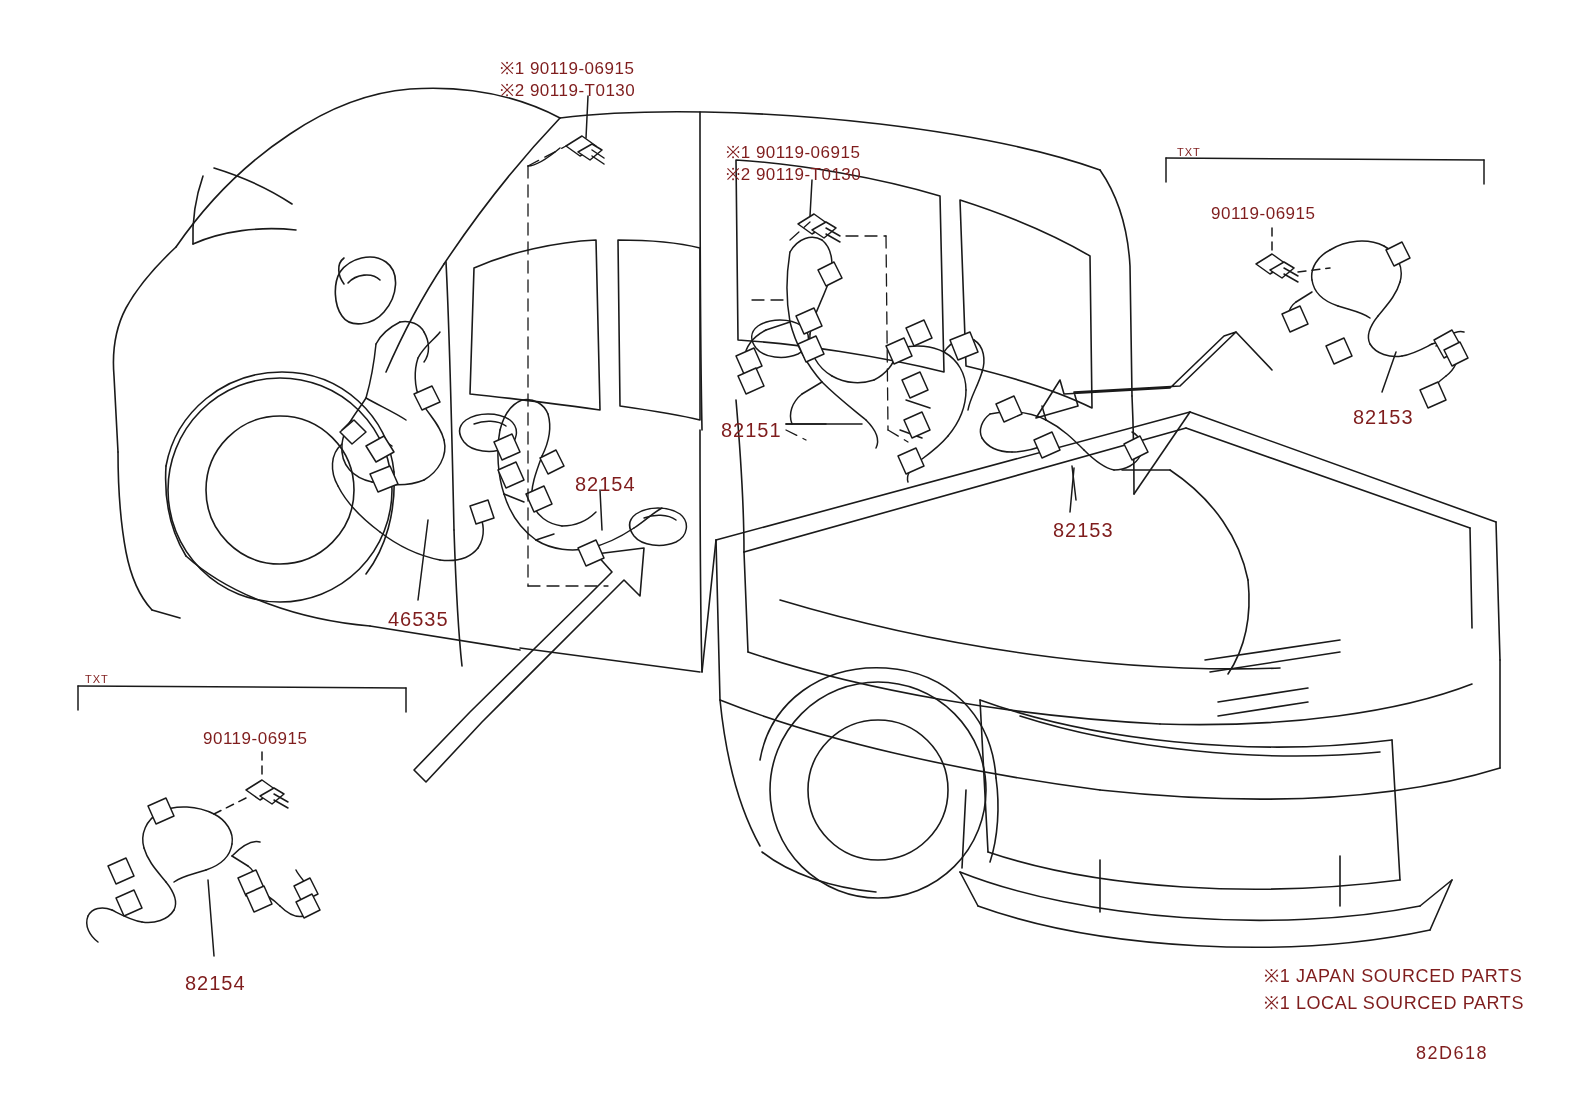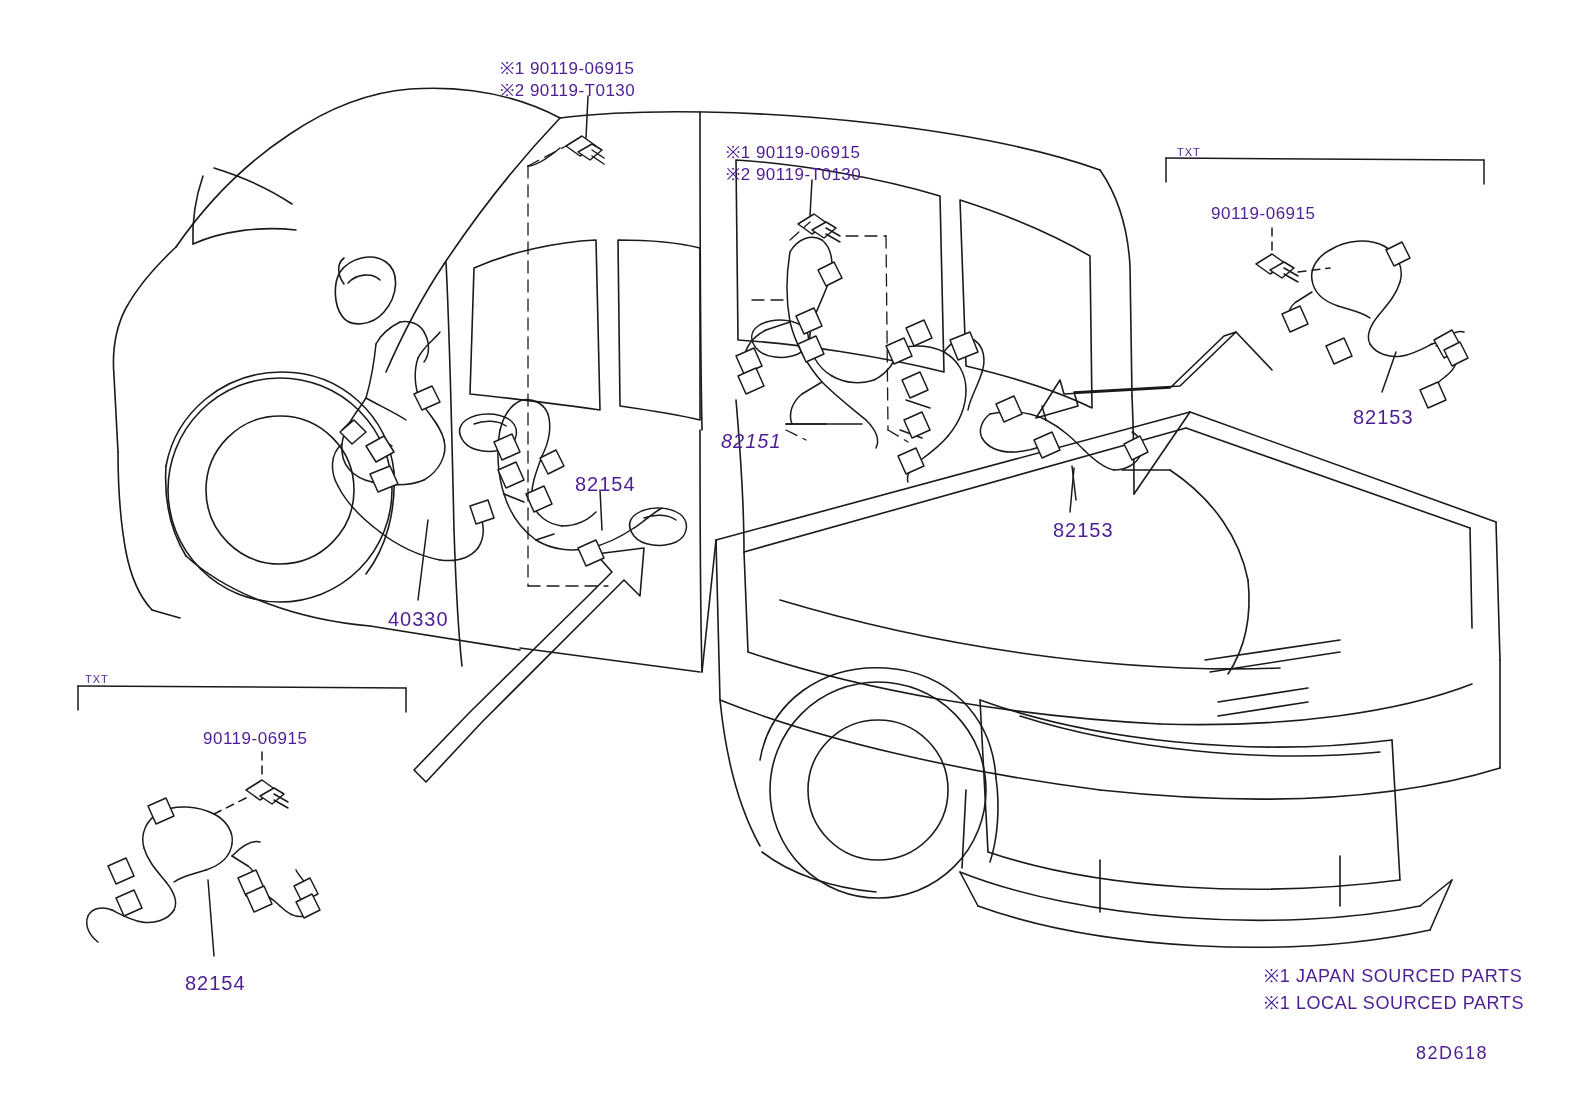"※1 90119-06915" .lbl { color: #4c1d95 -> #7f1d1d }
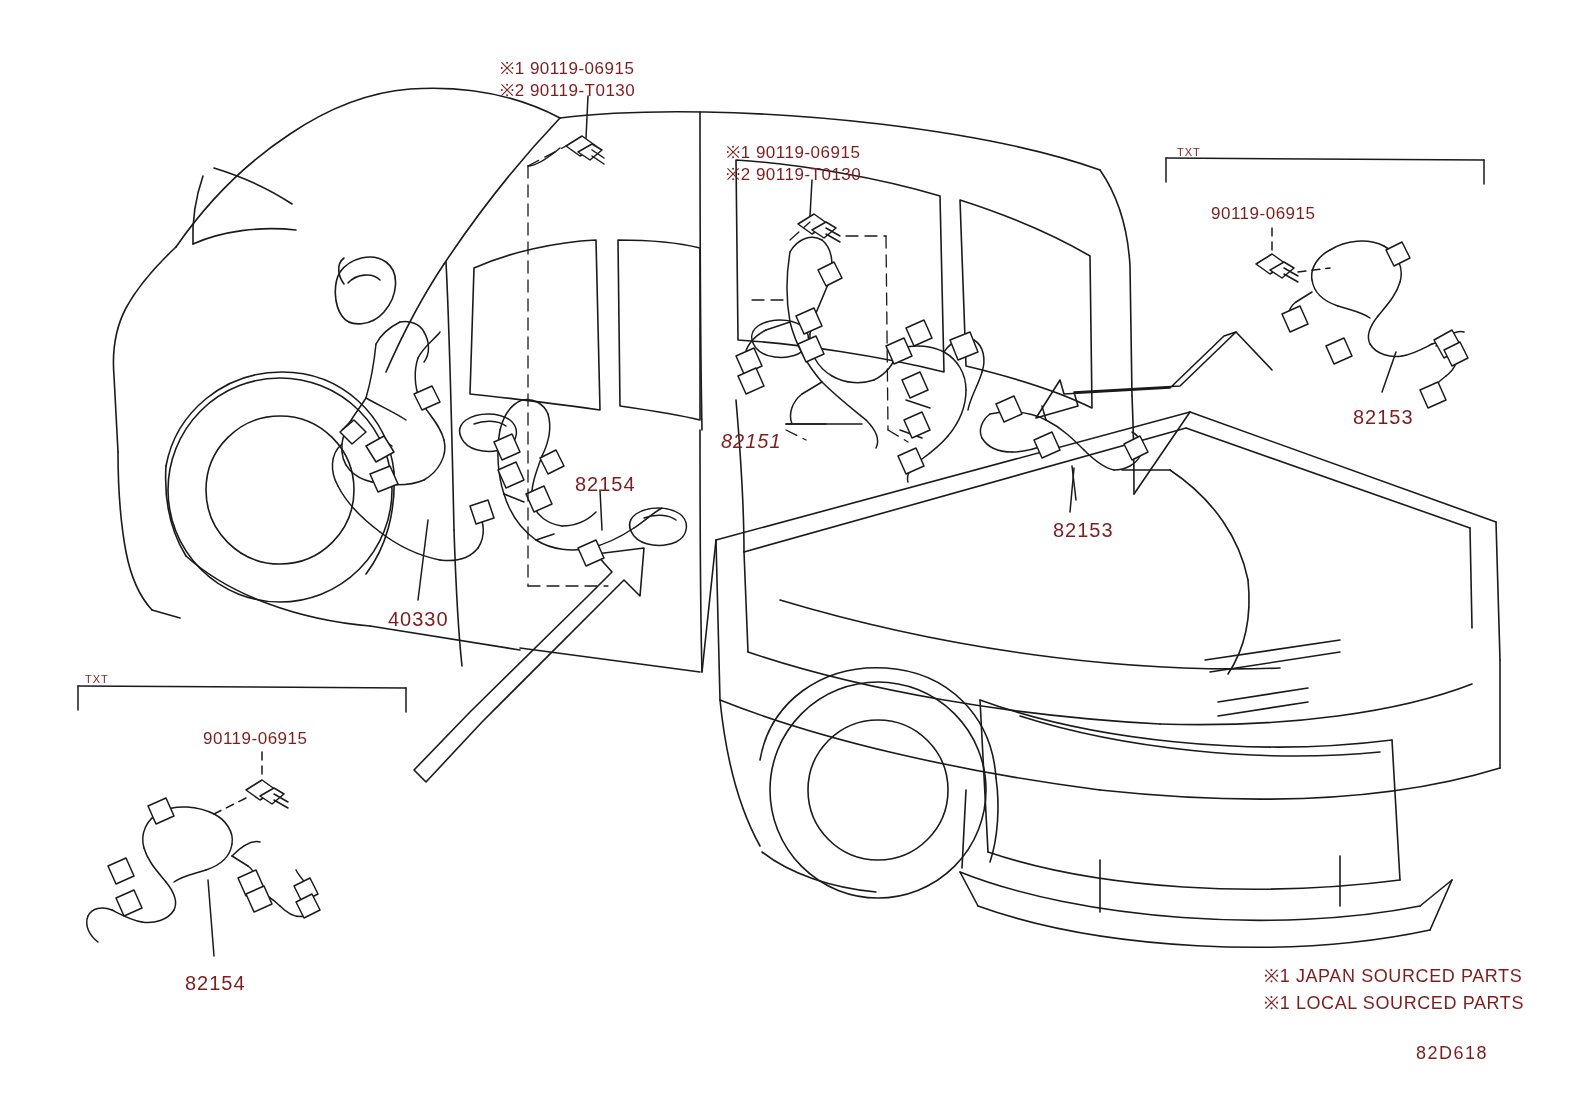"82151" div.lbl { font-style: italic -> none; top: 429px -> 418px }
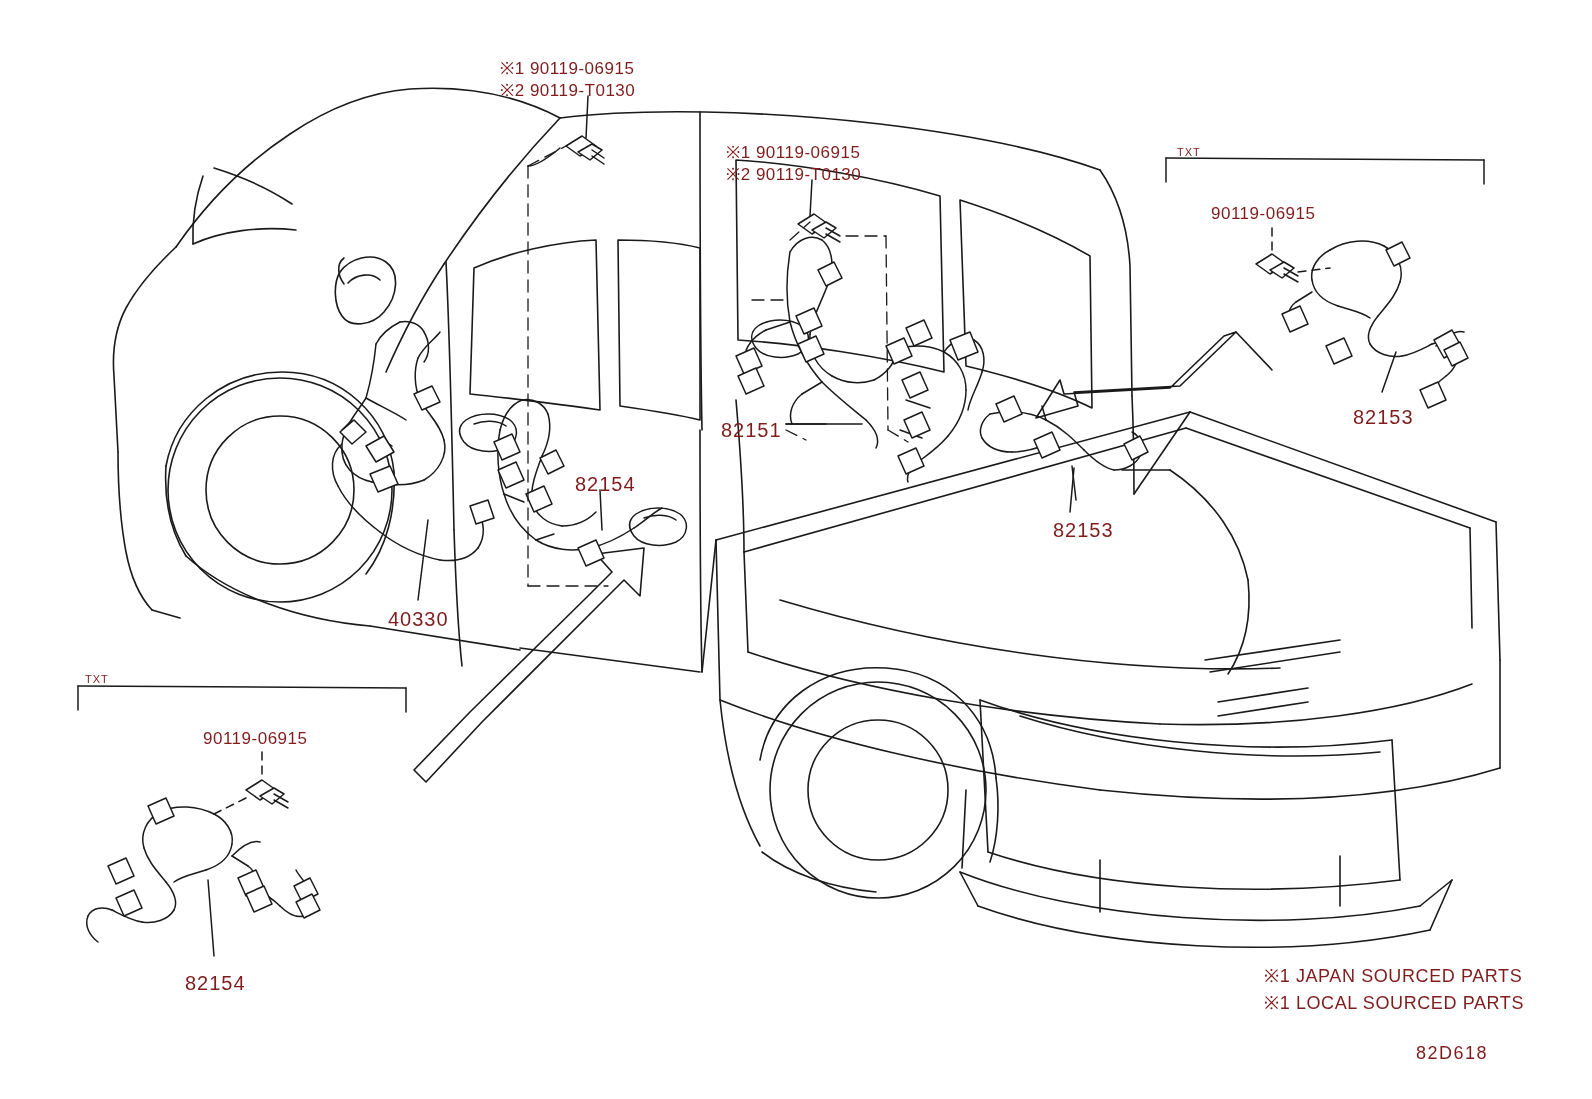"40330" div.lbl { text: 40330 -> 46535 }
